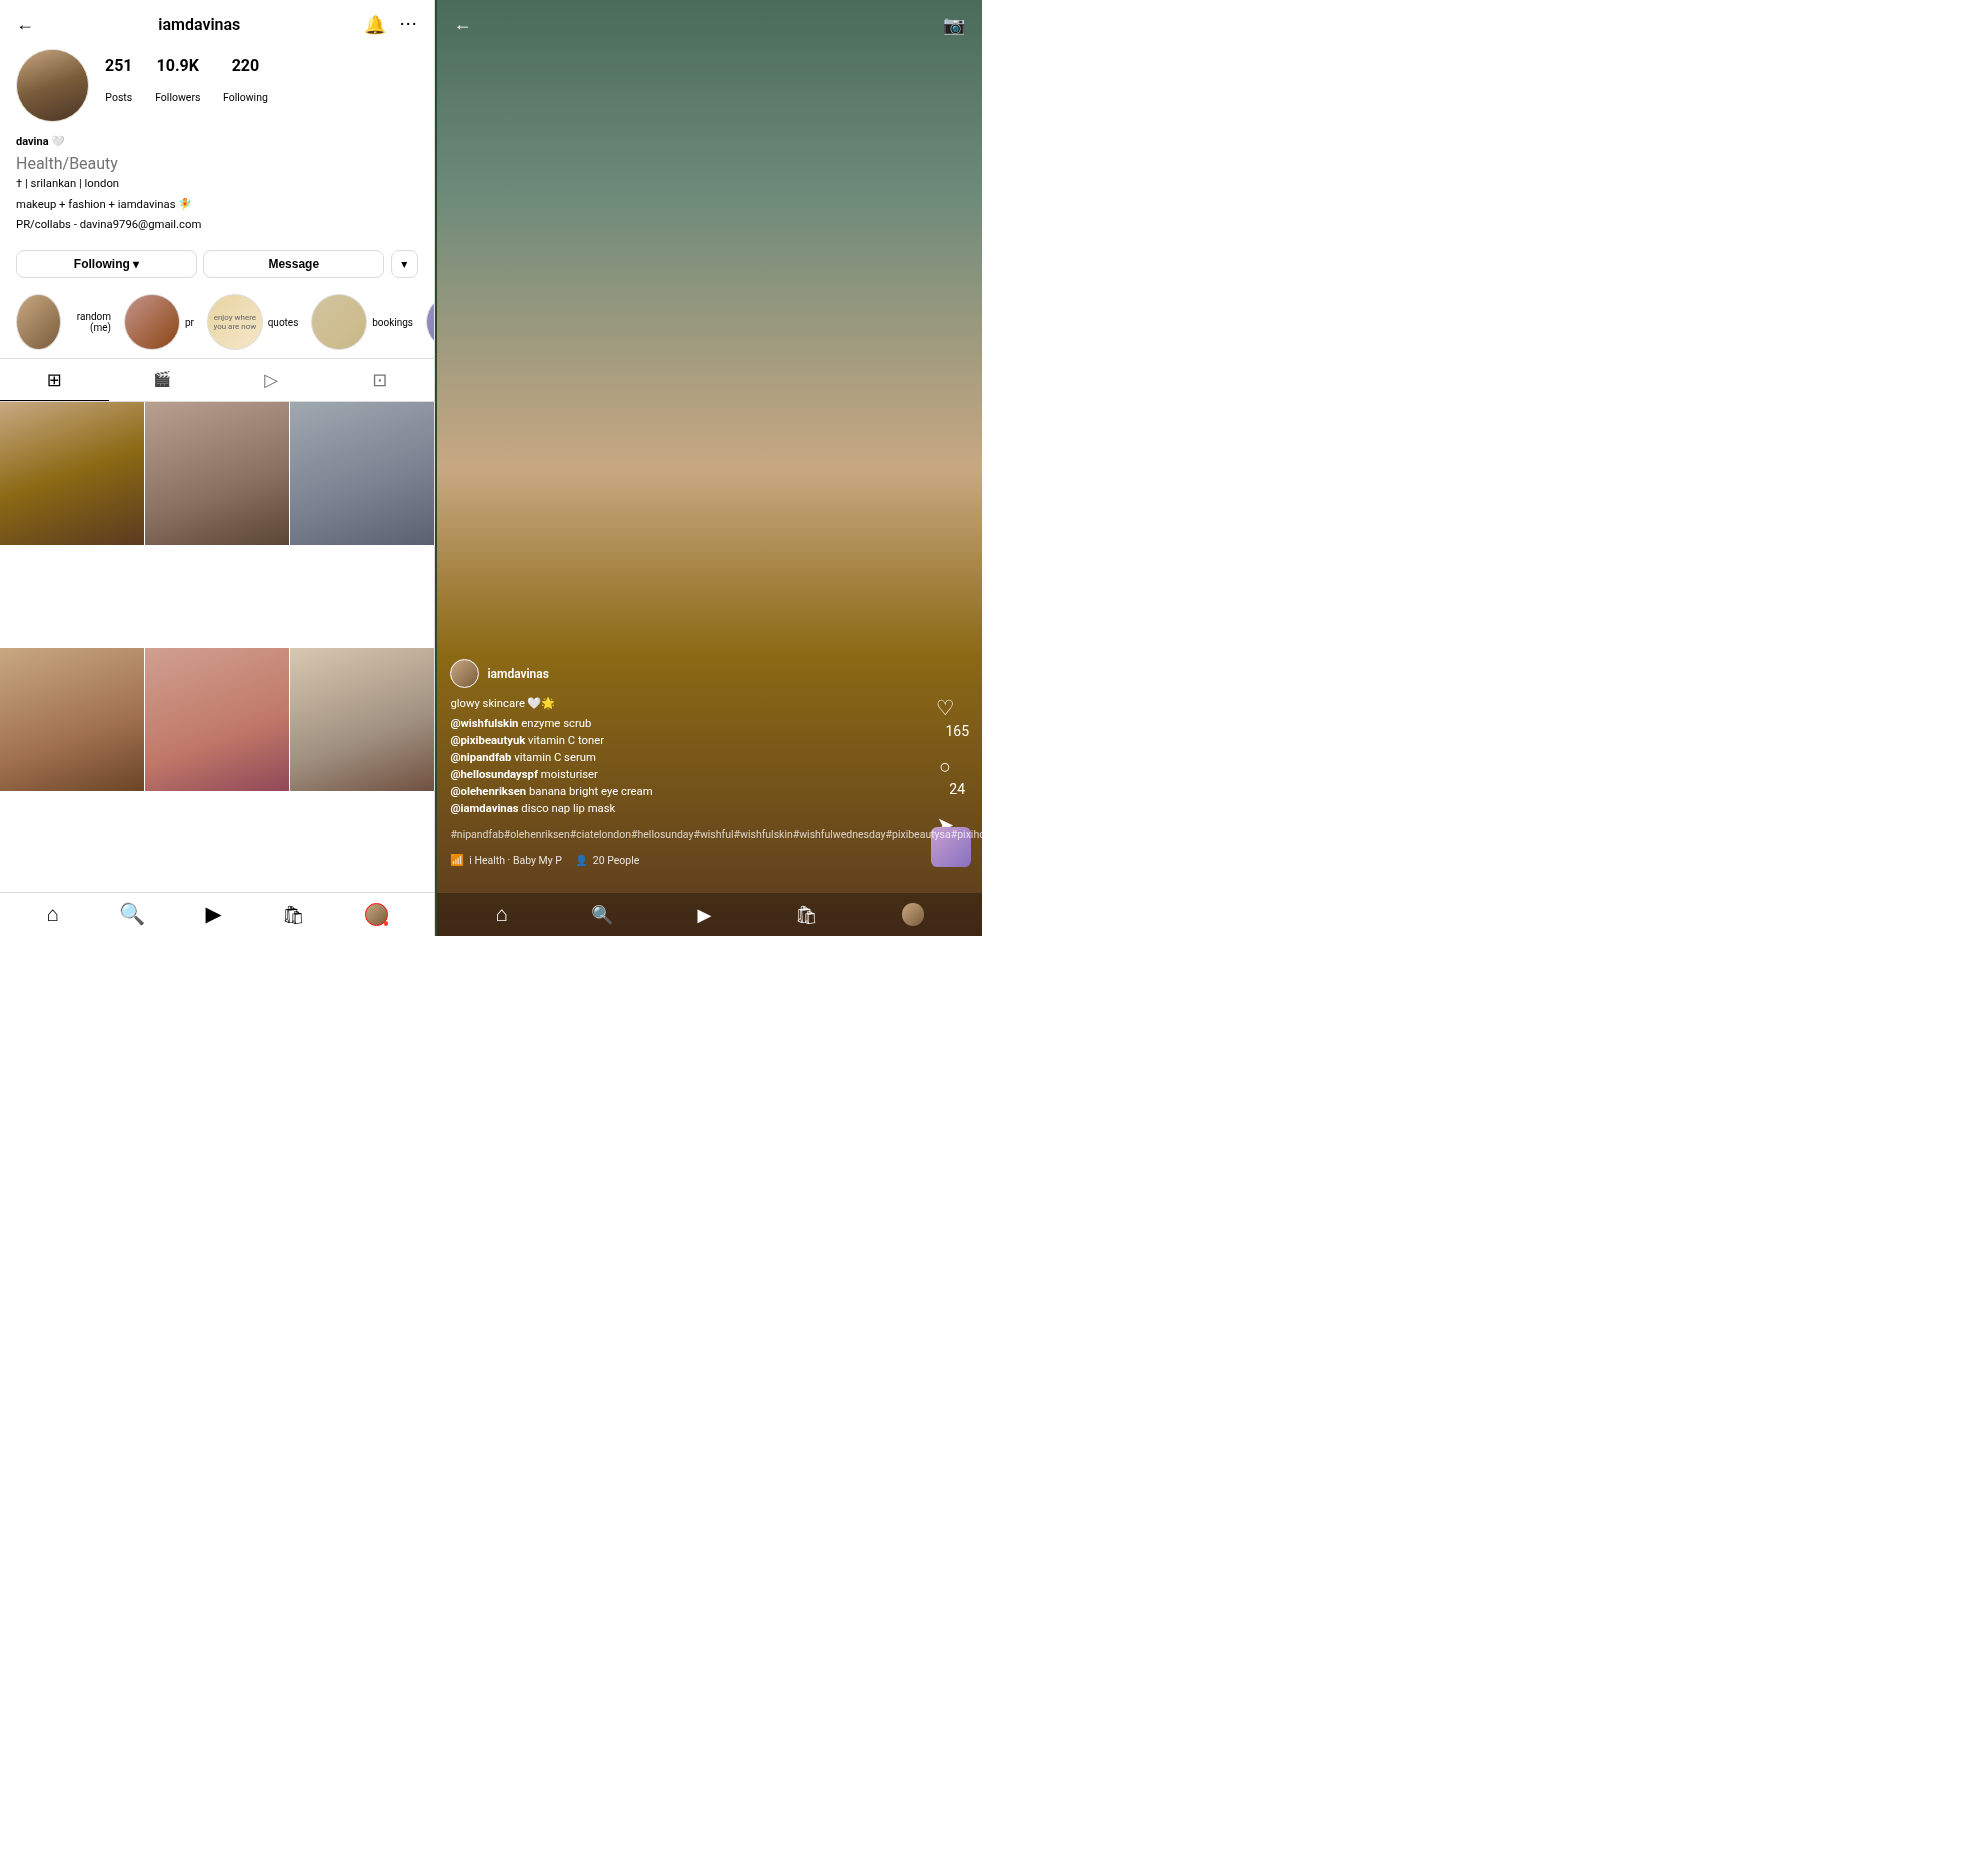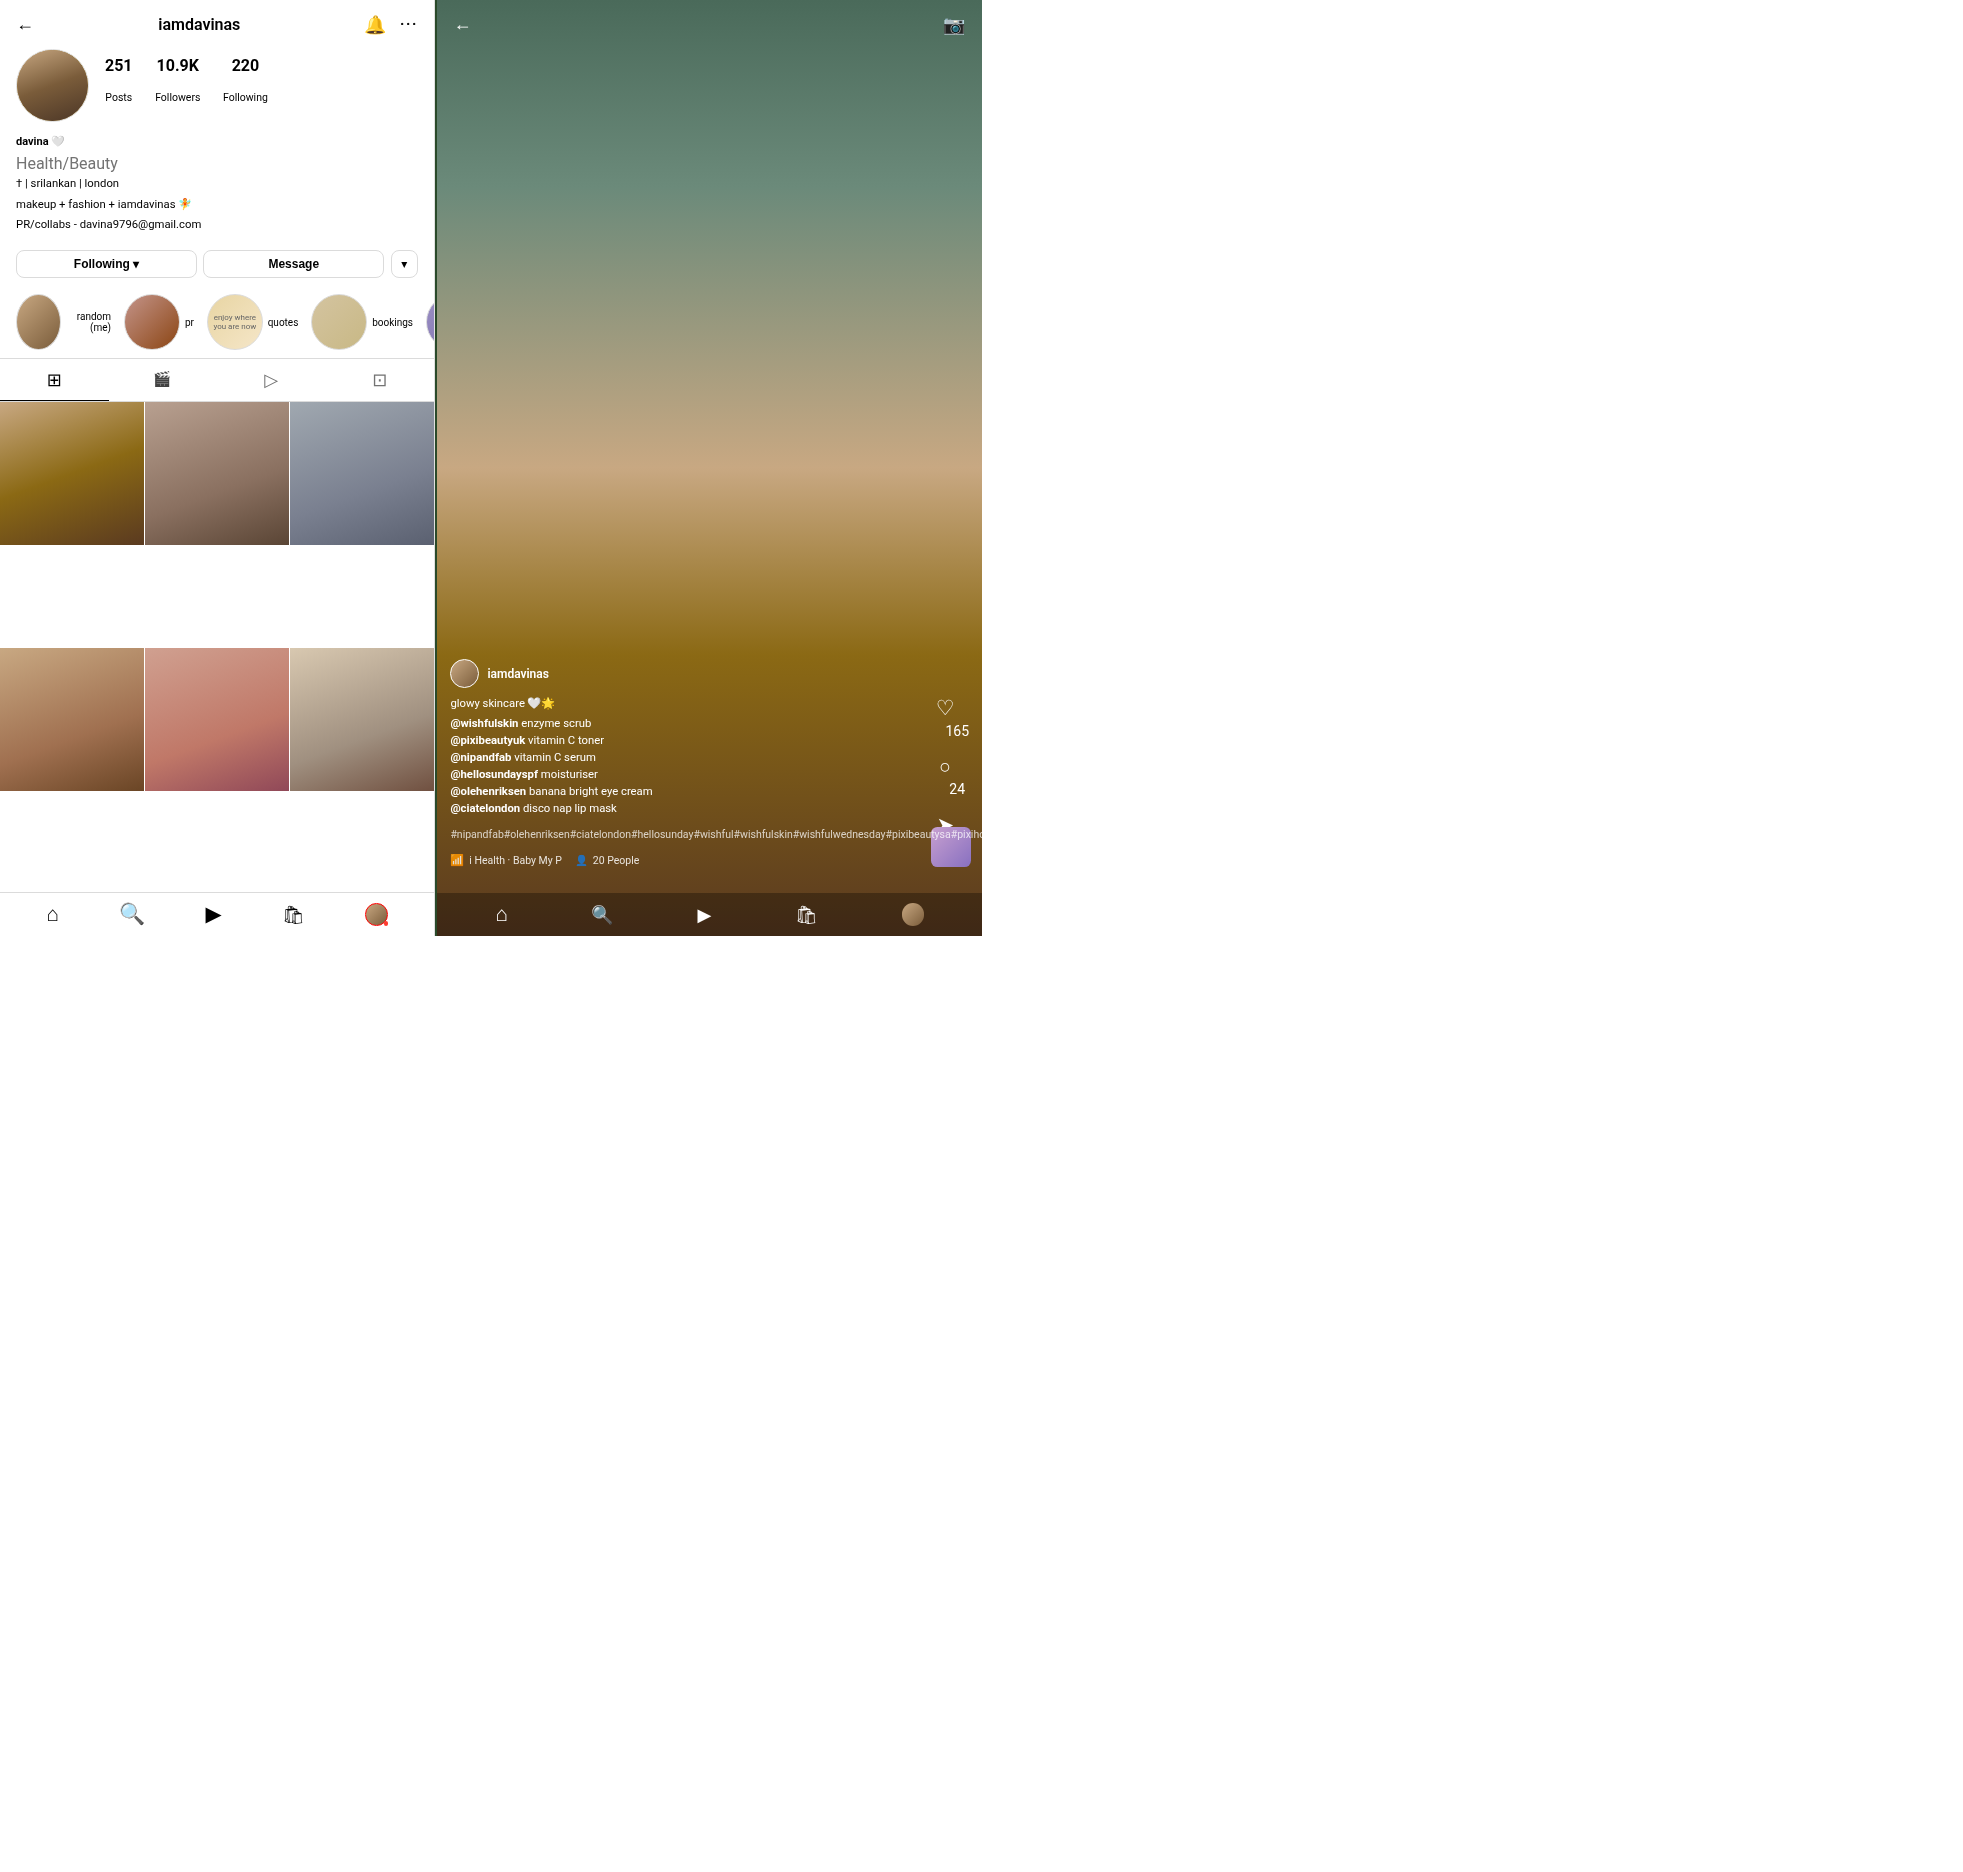"@ciatelondon" span.mention { text: @ciatelondon -> @iamdavinas }
